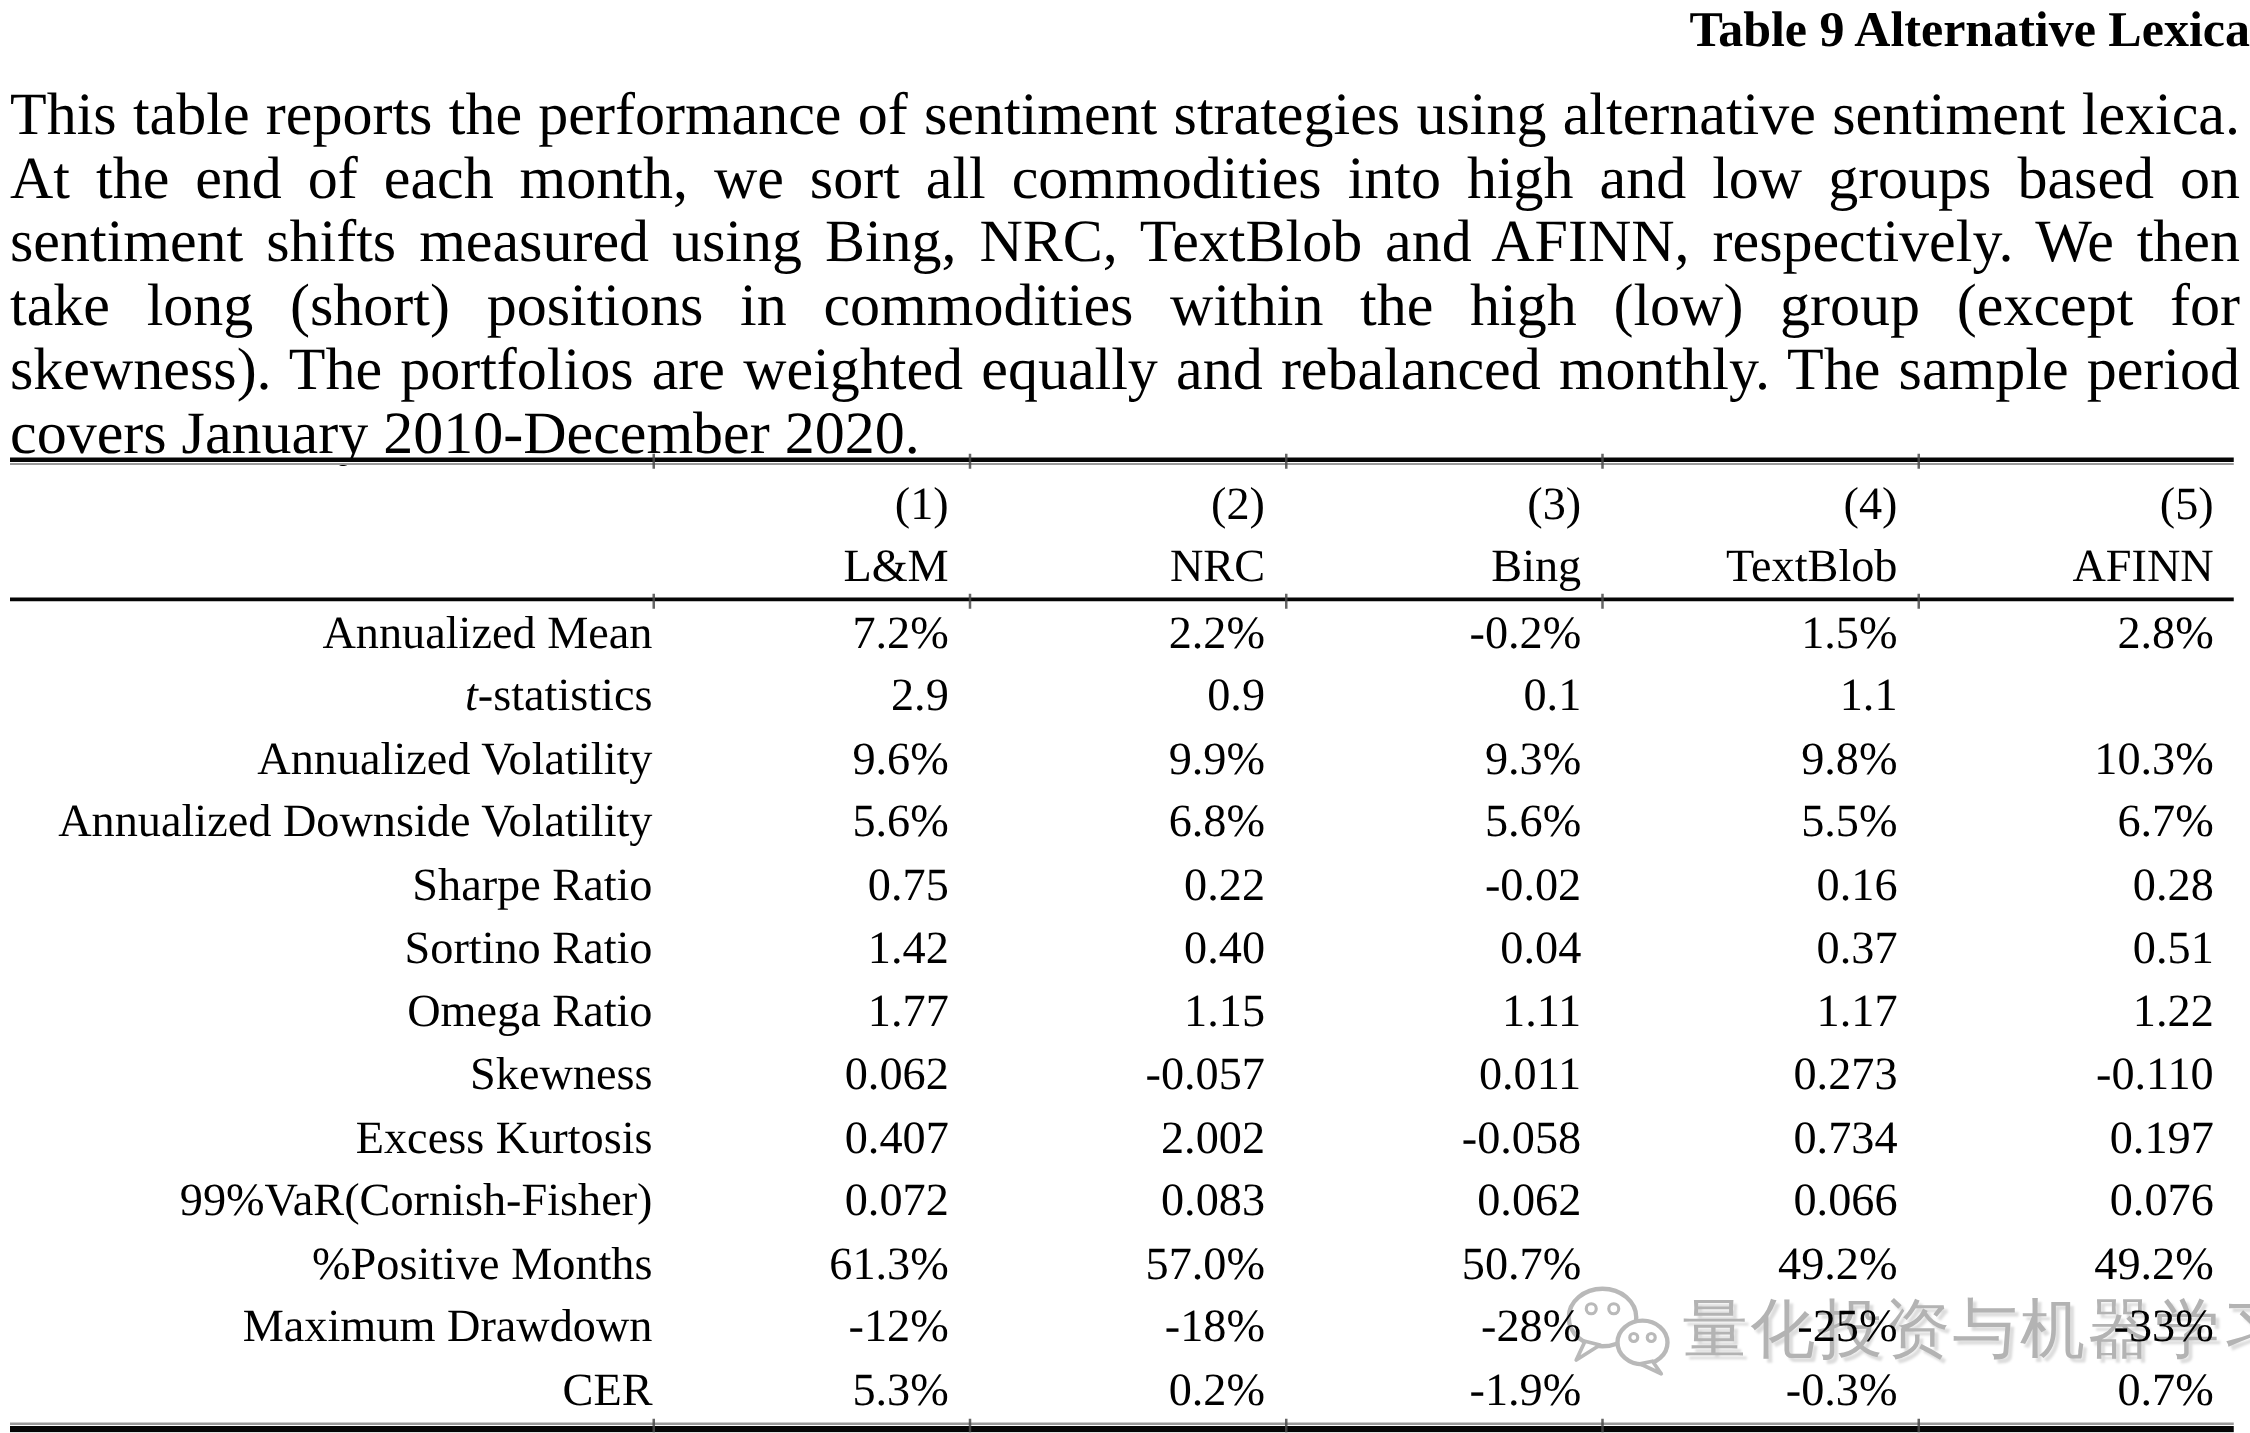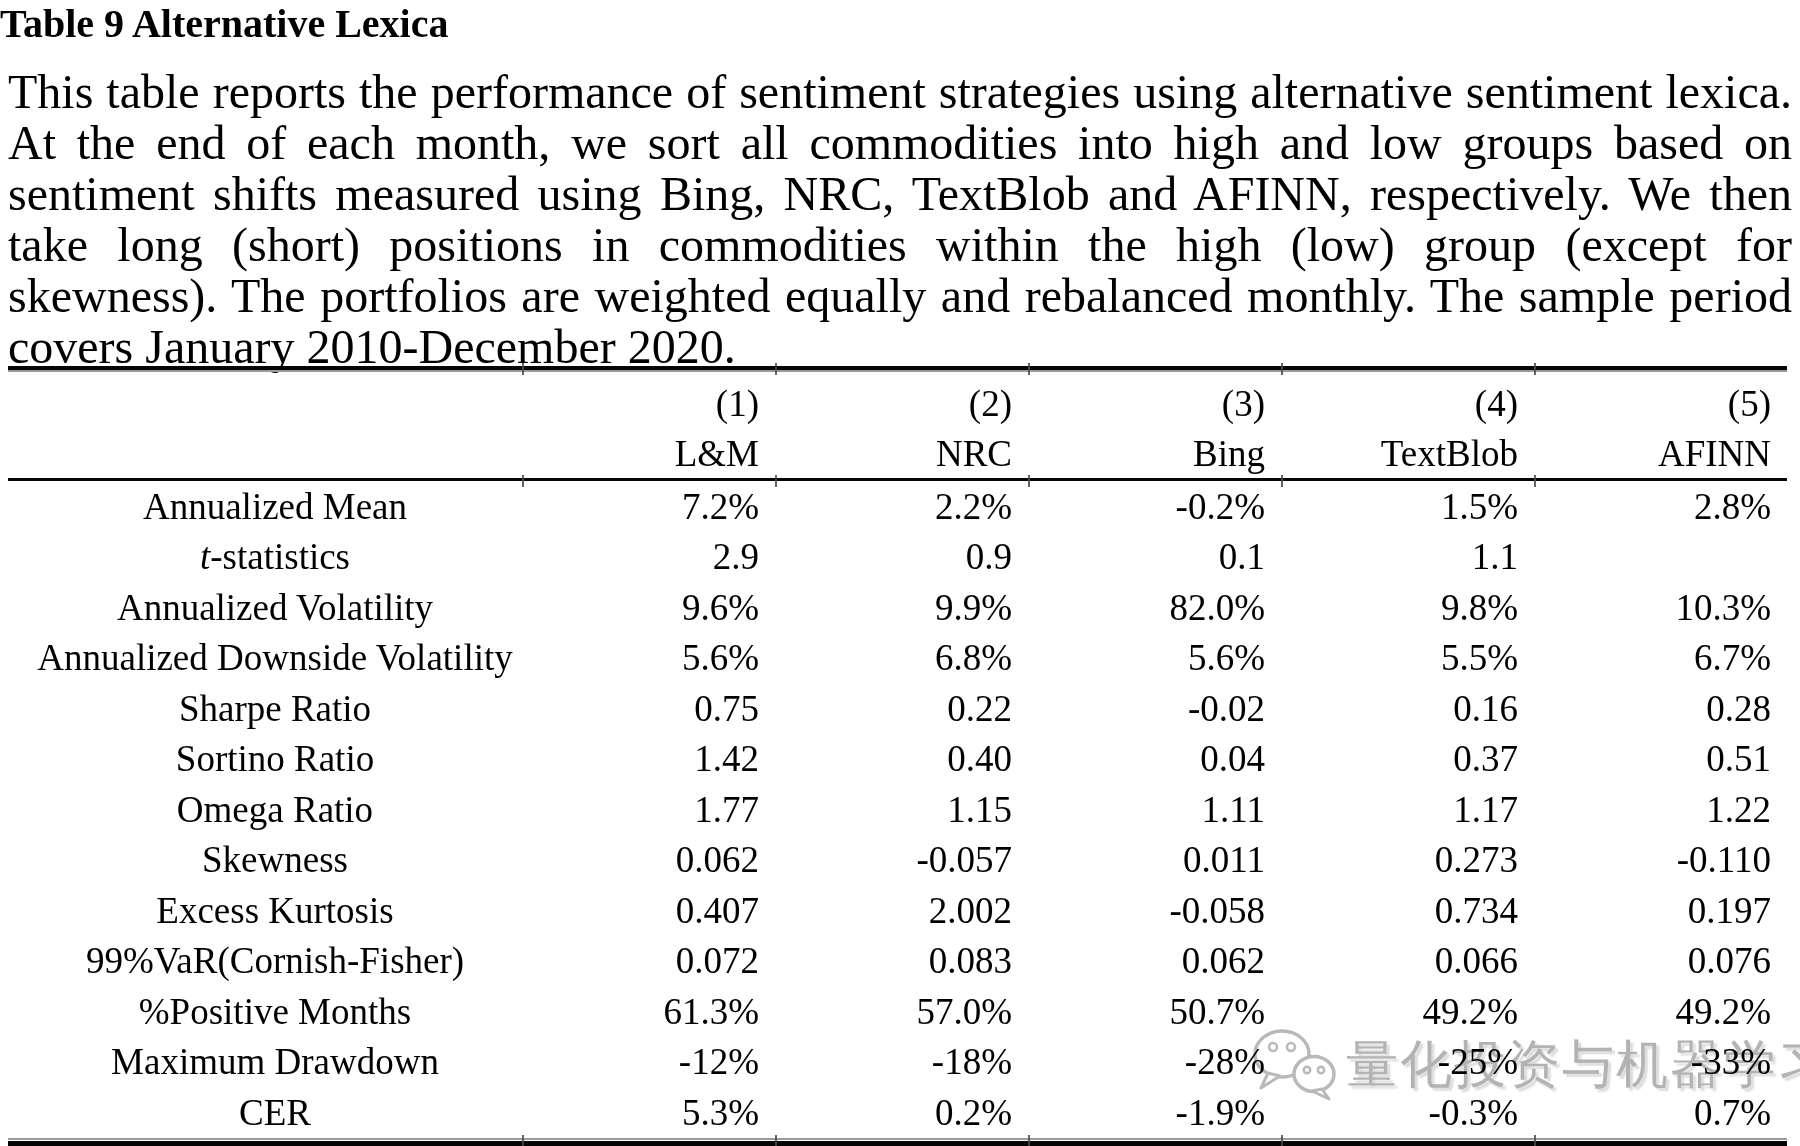"Table 9 Alternative Lexica" .title { text-align: left -> right }
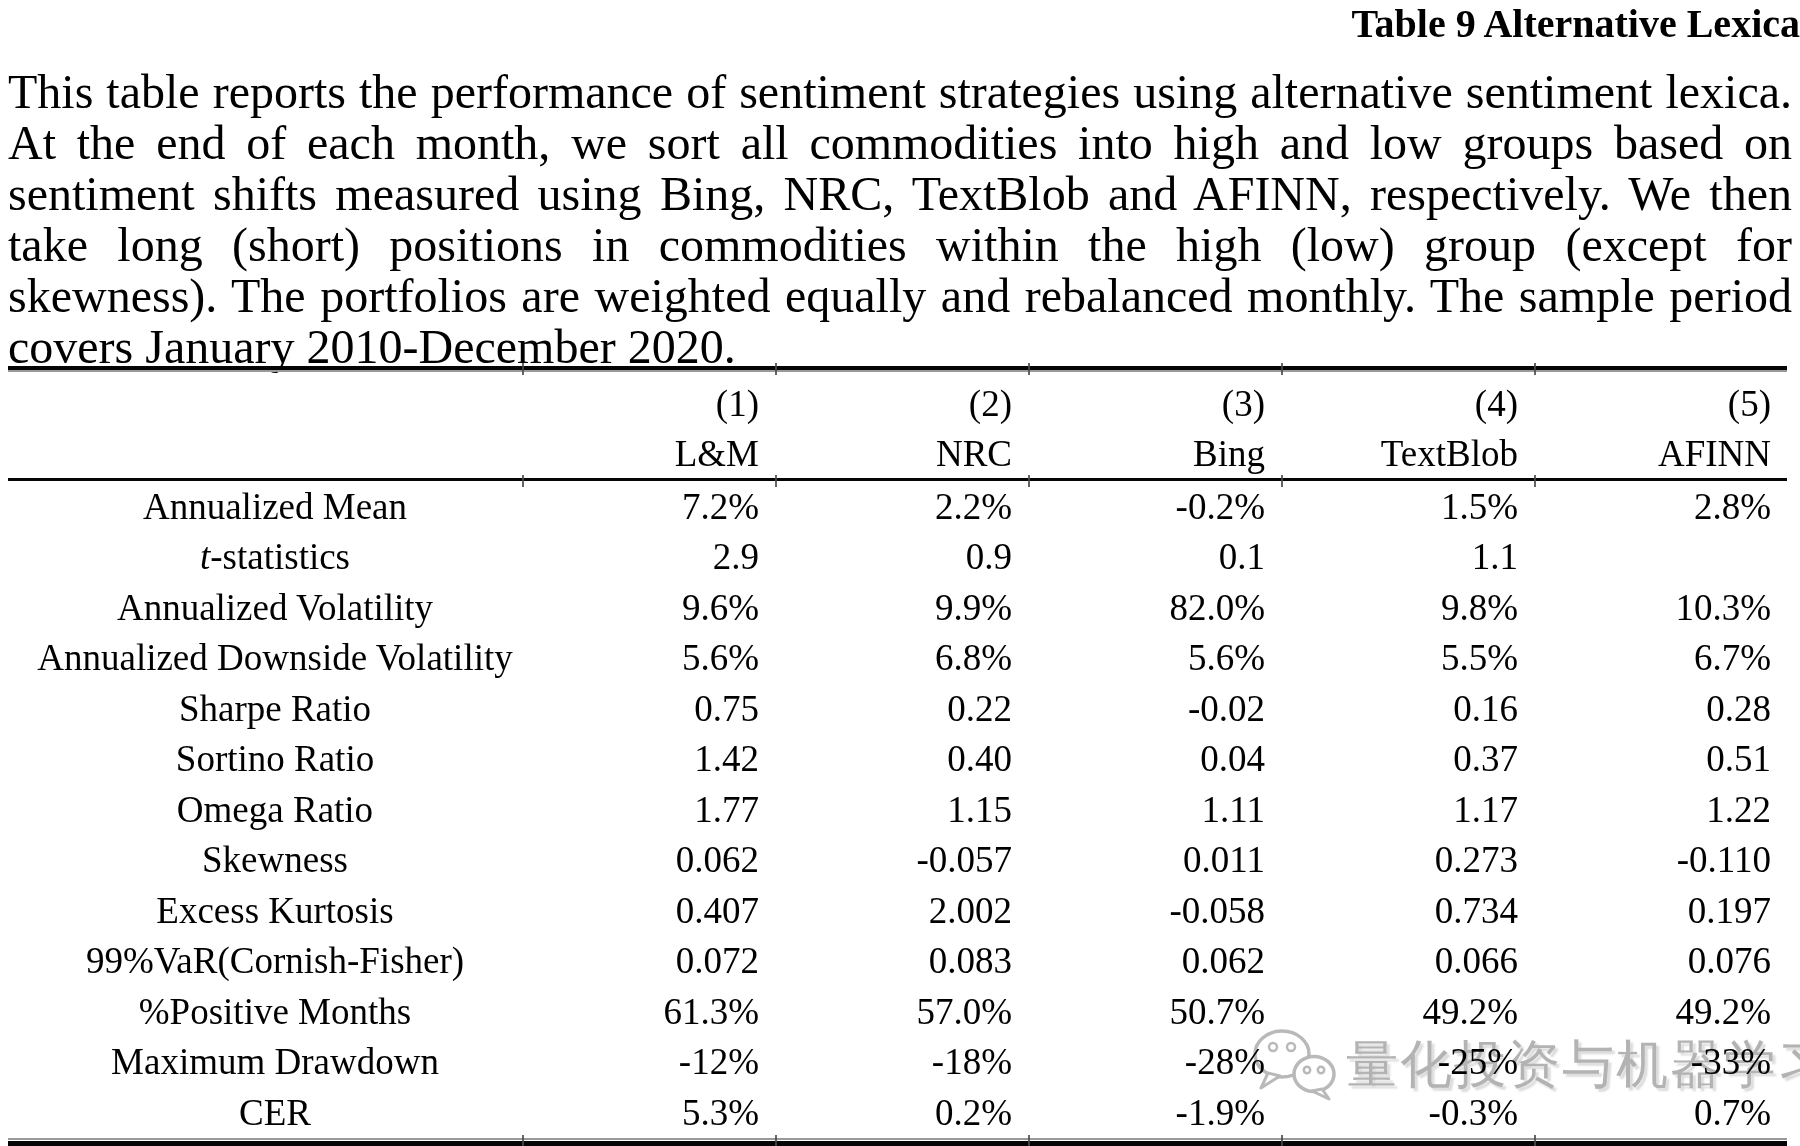"Annualized Mean" .tcell-label { text-align: center -> right }
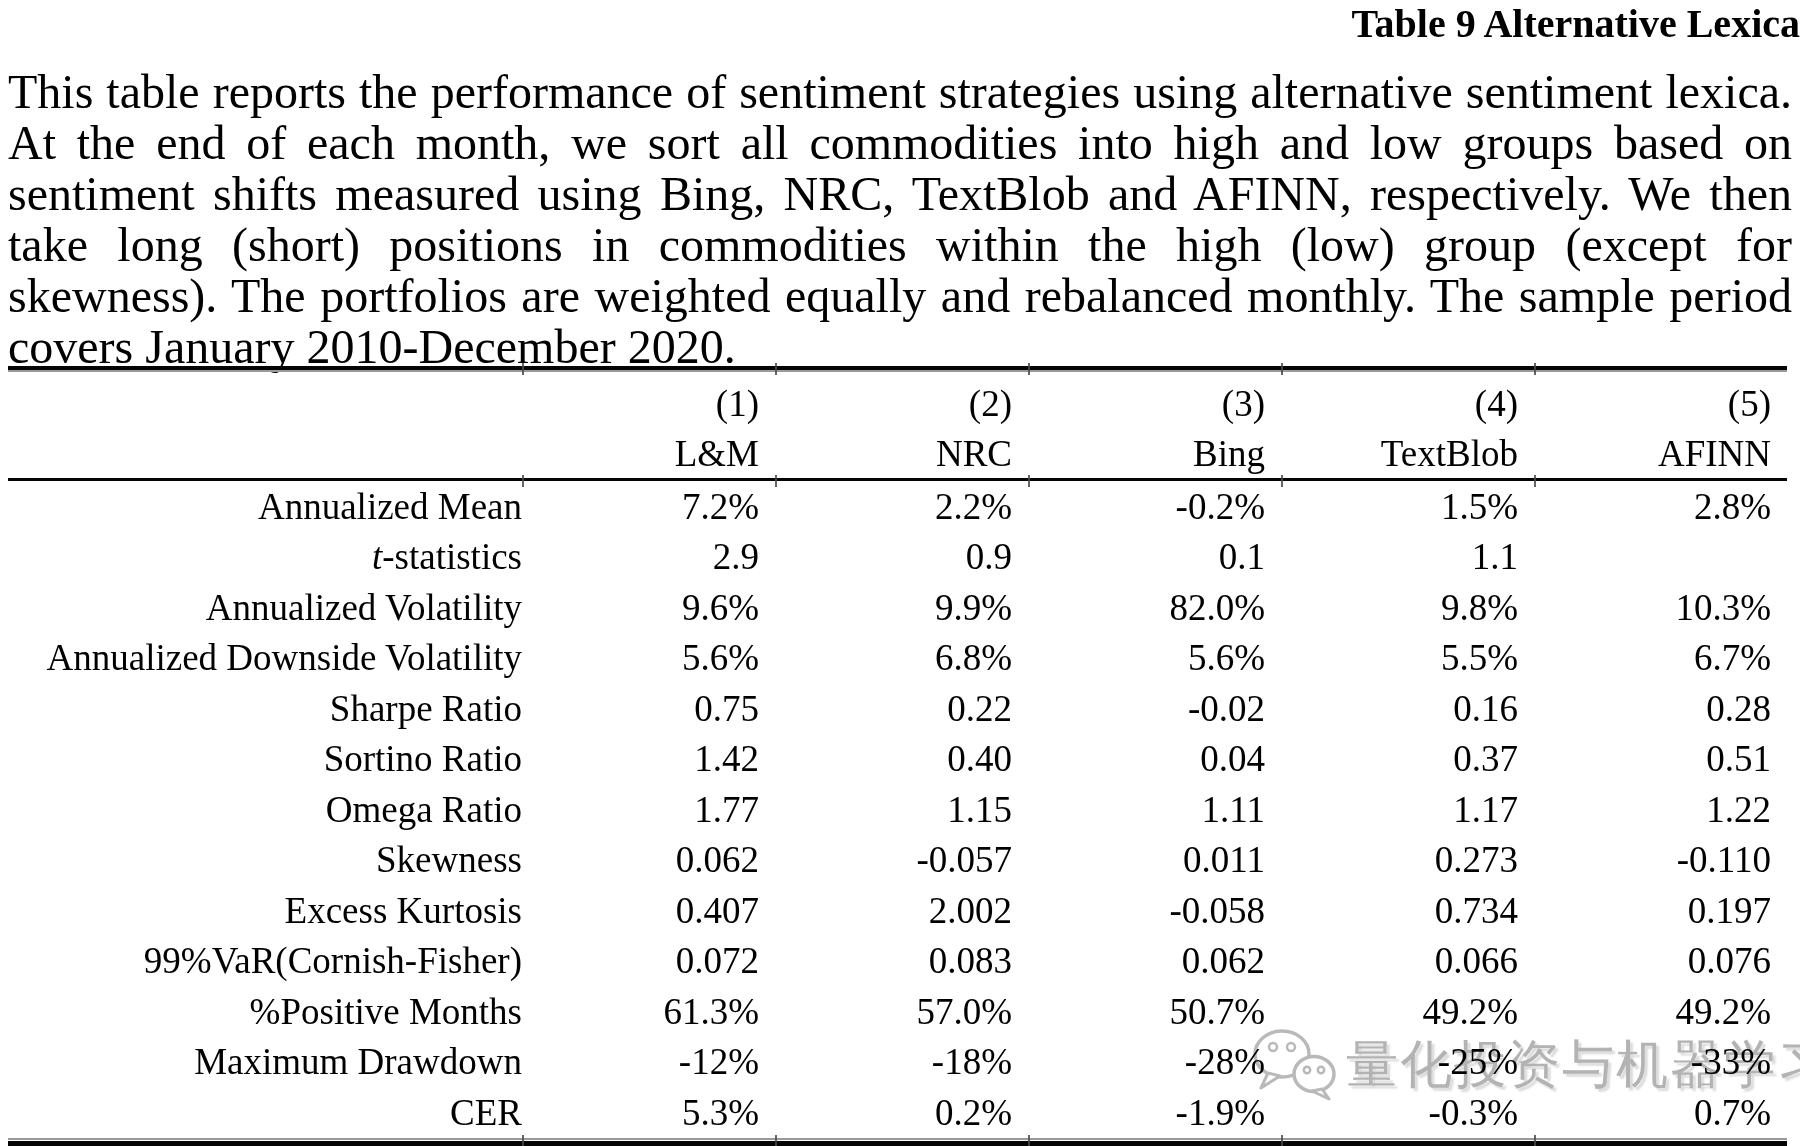"82.0%" div.tcell-val { text: 82.0% -> 9.3% }
